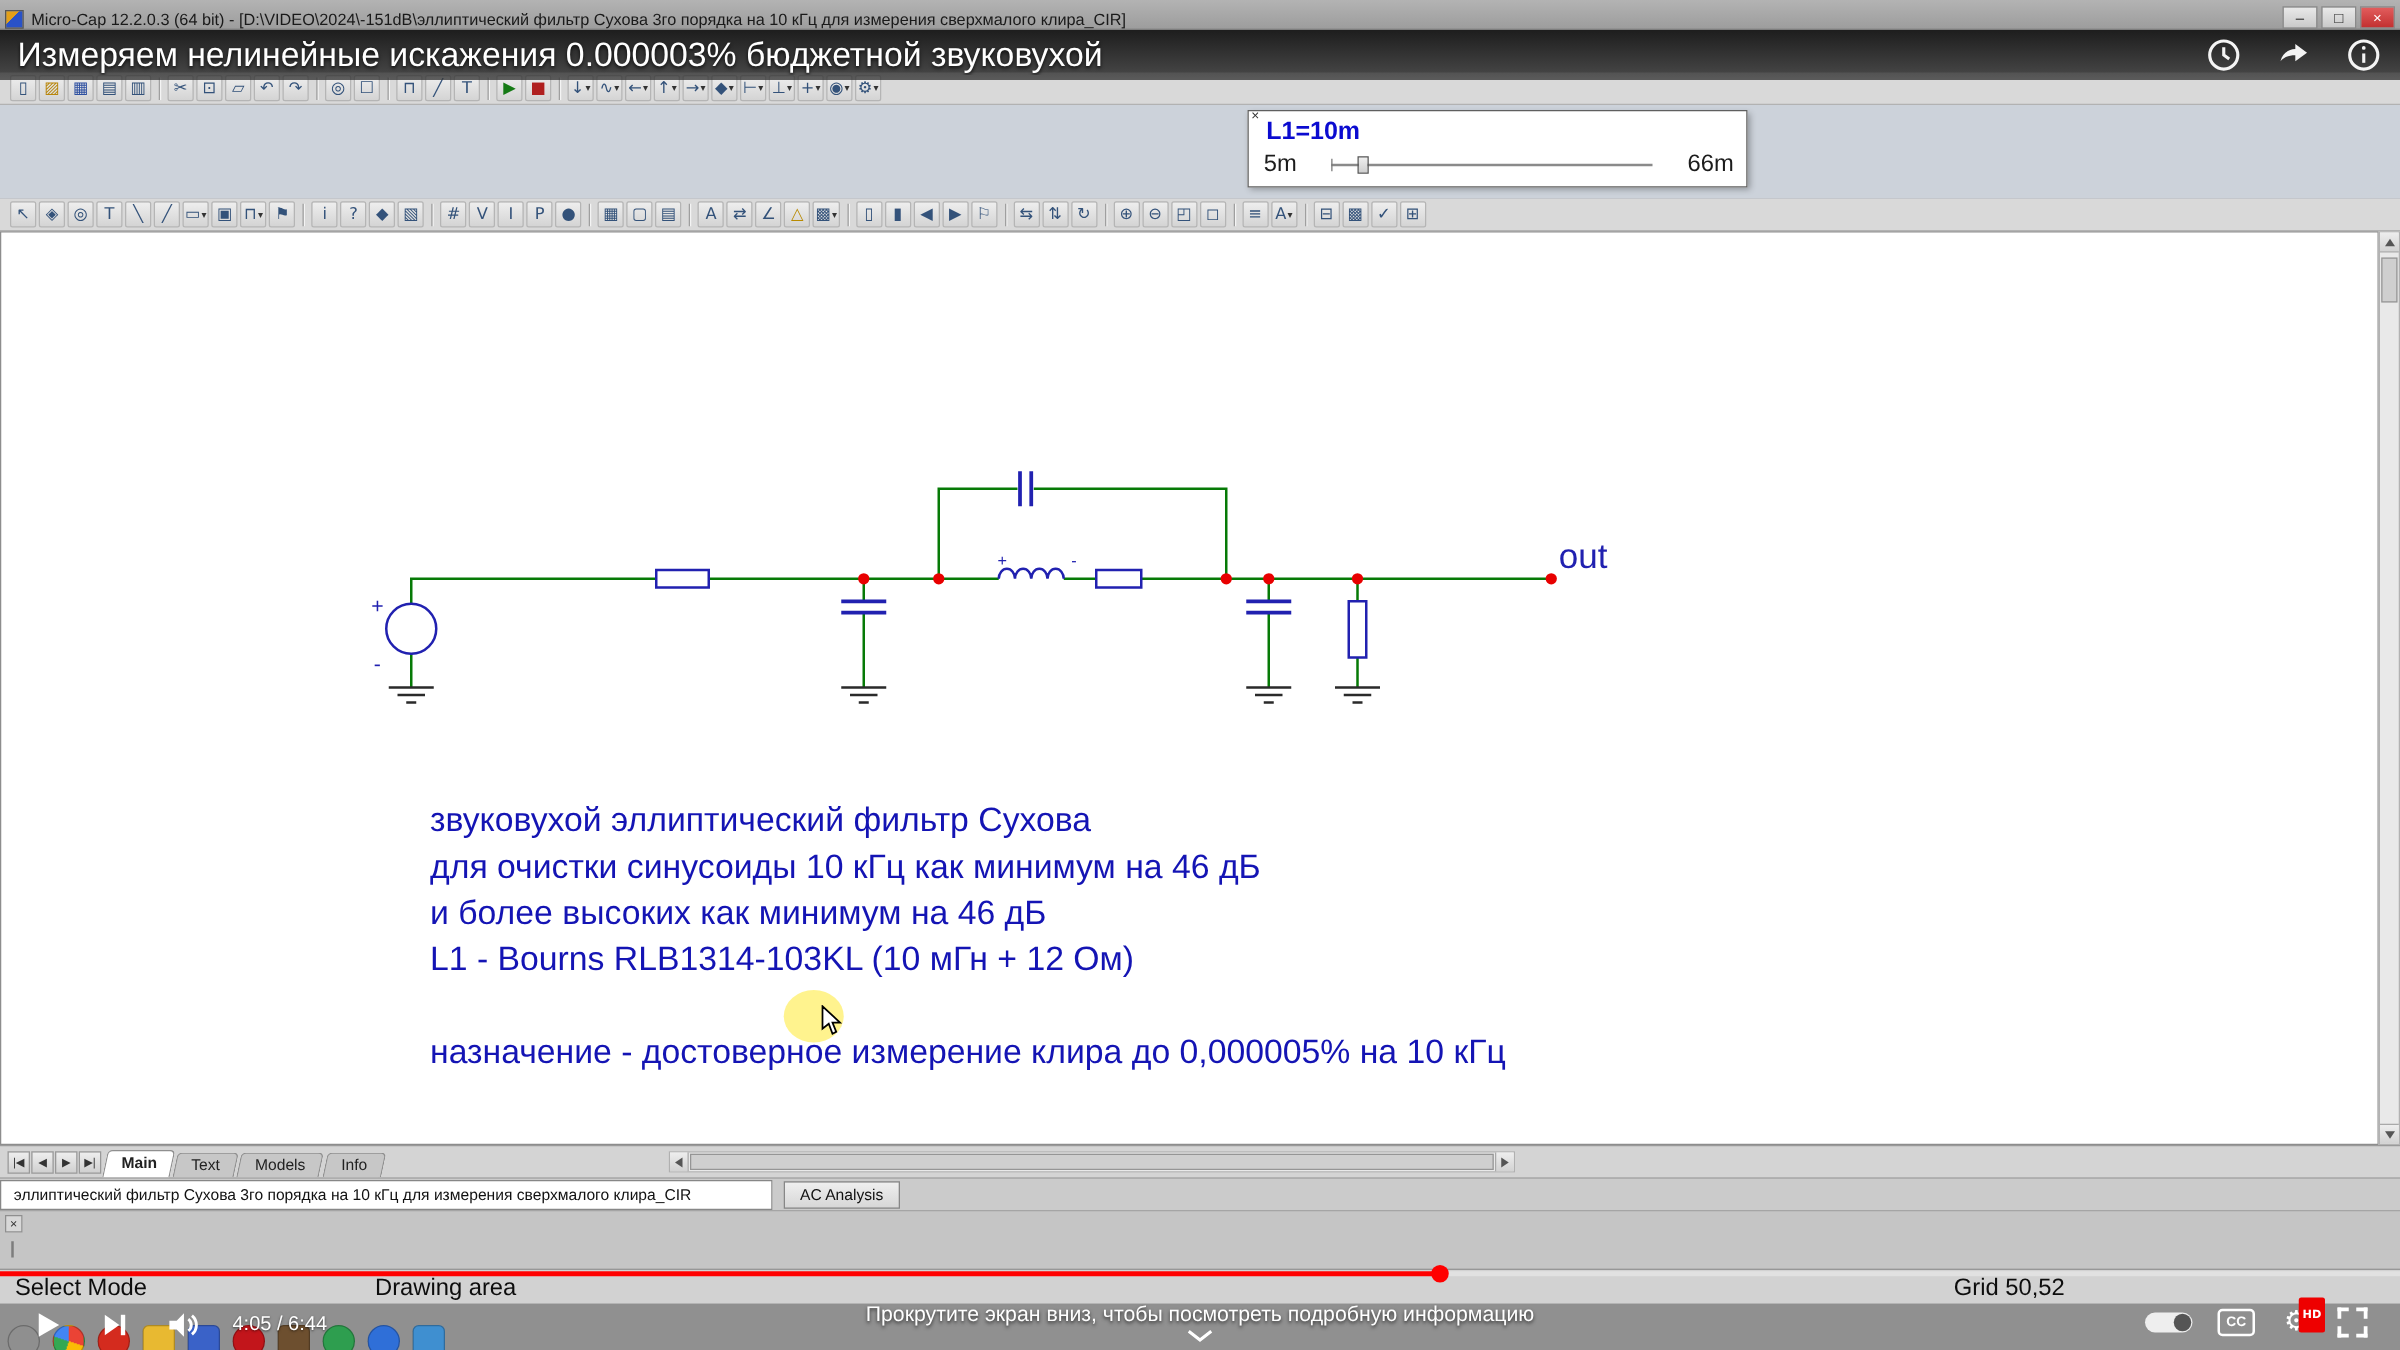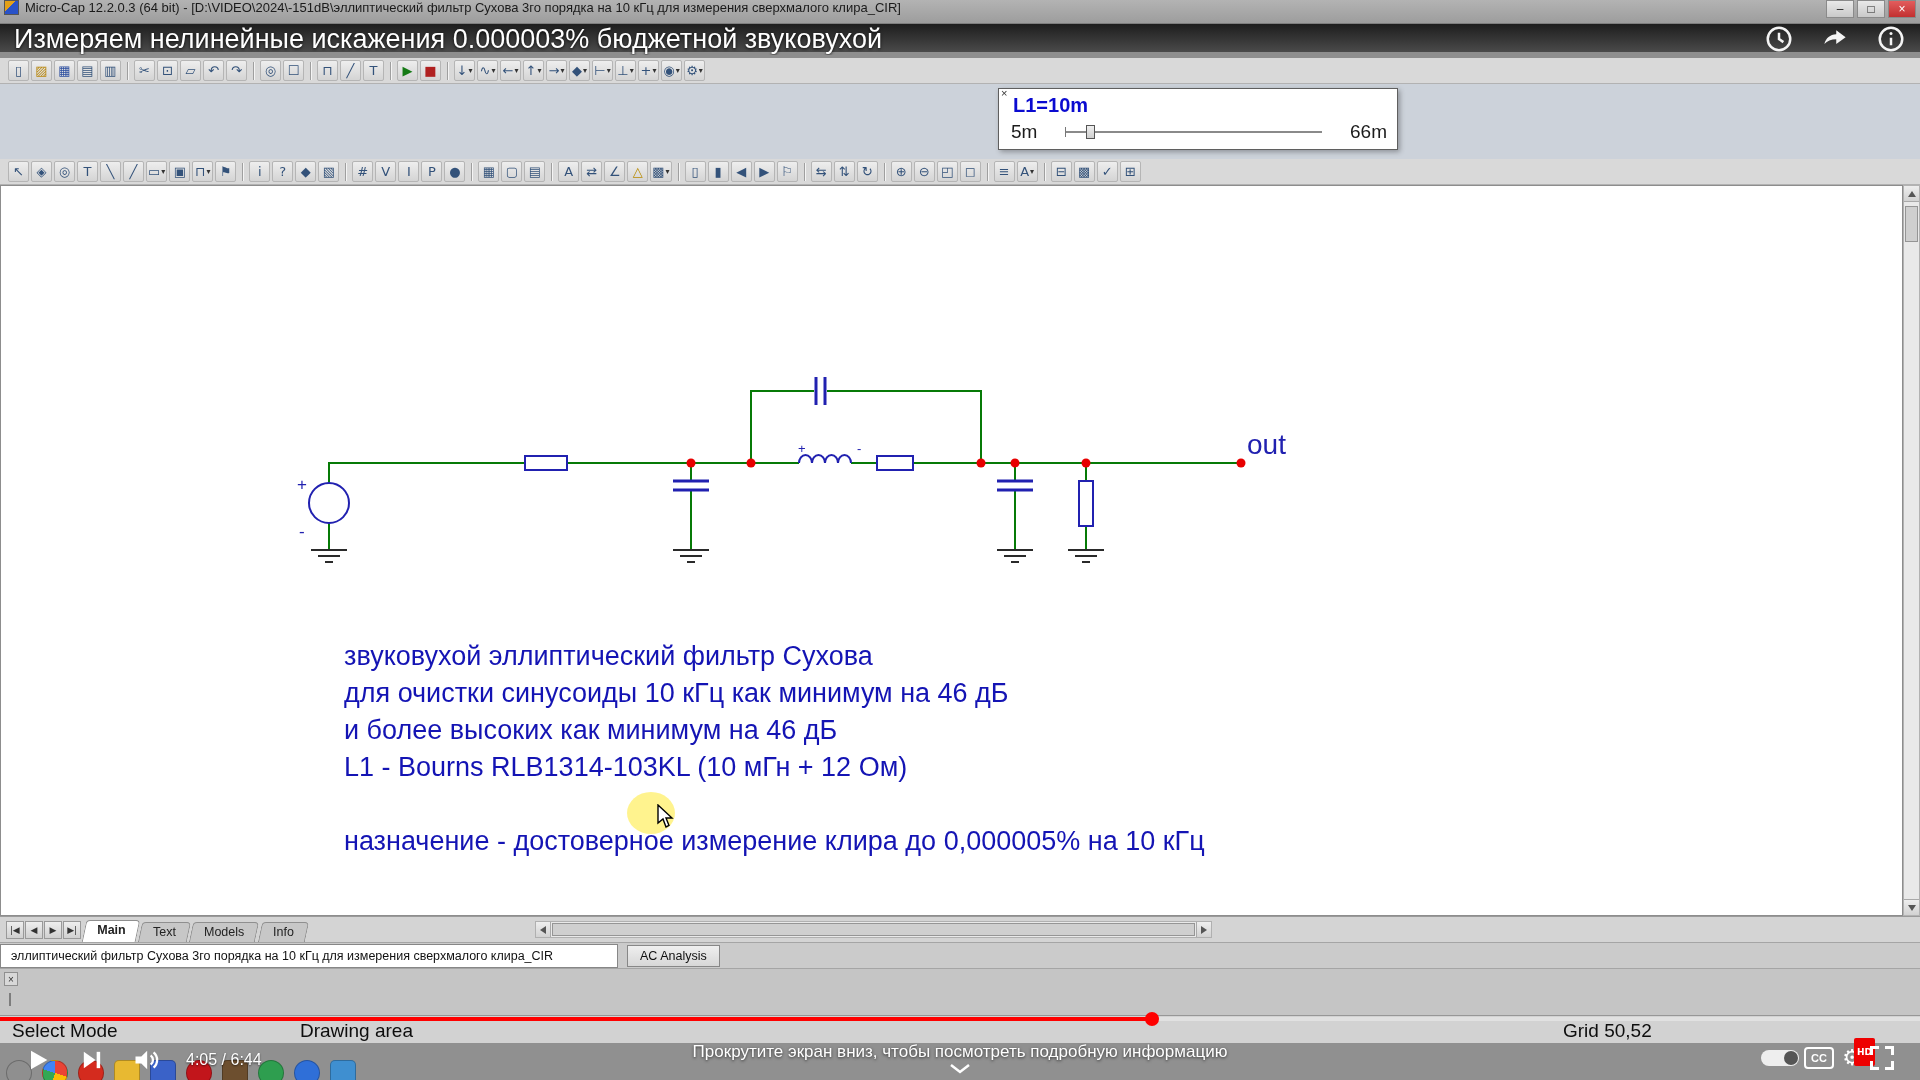"Micro-Cap 12.2.0.3 (64 bit) -" #titlebar { align-items: flex-start -> flex-end }
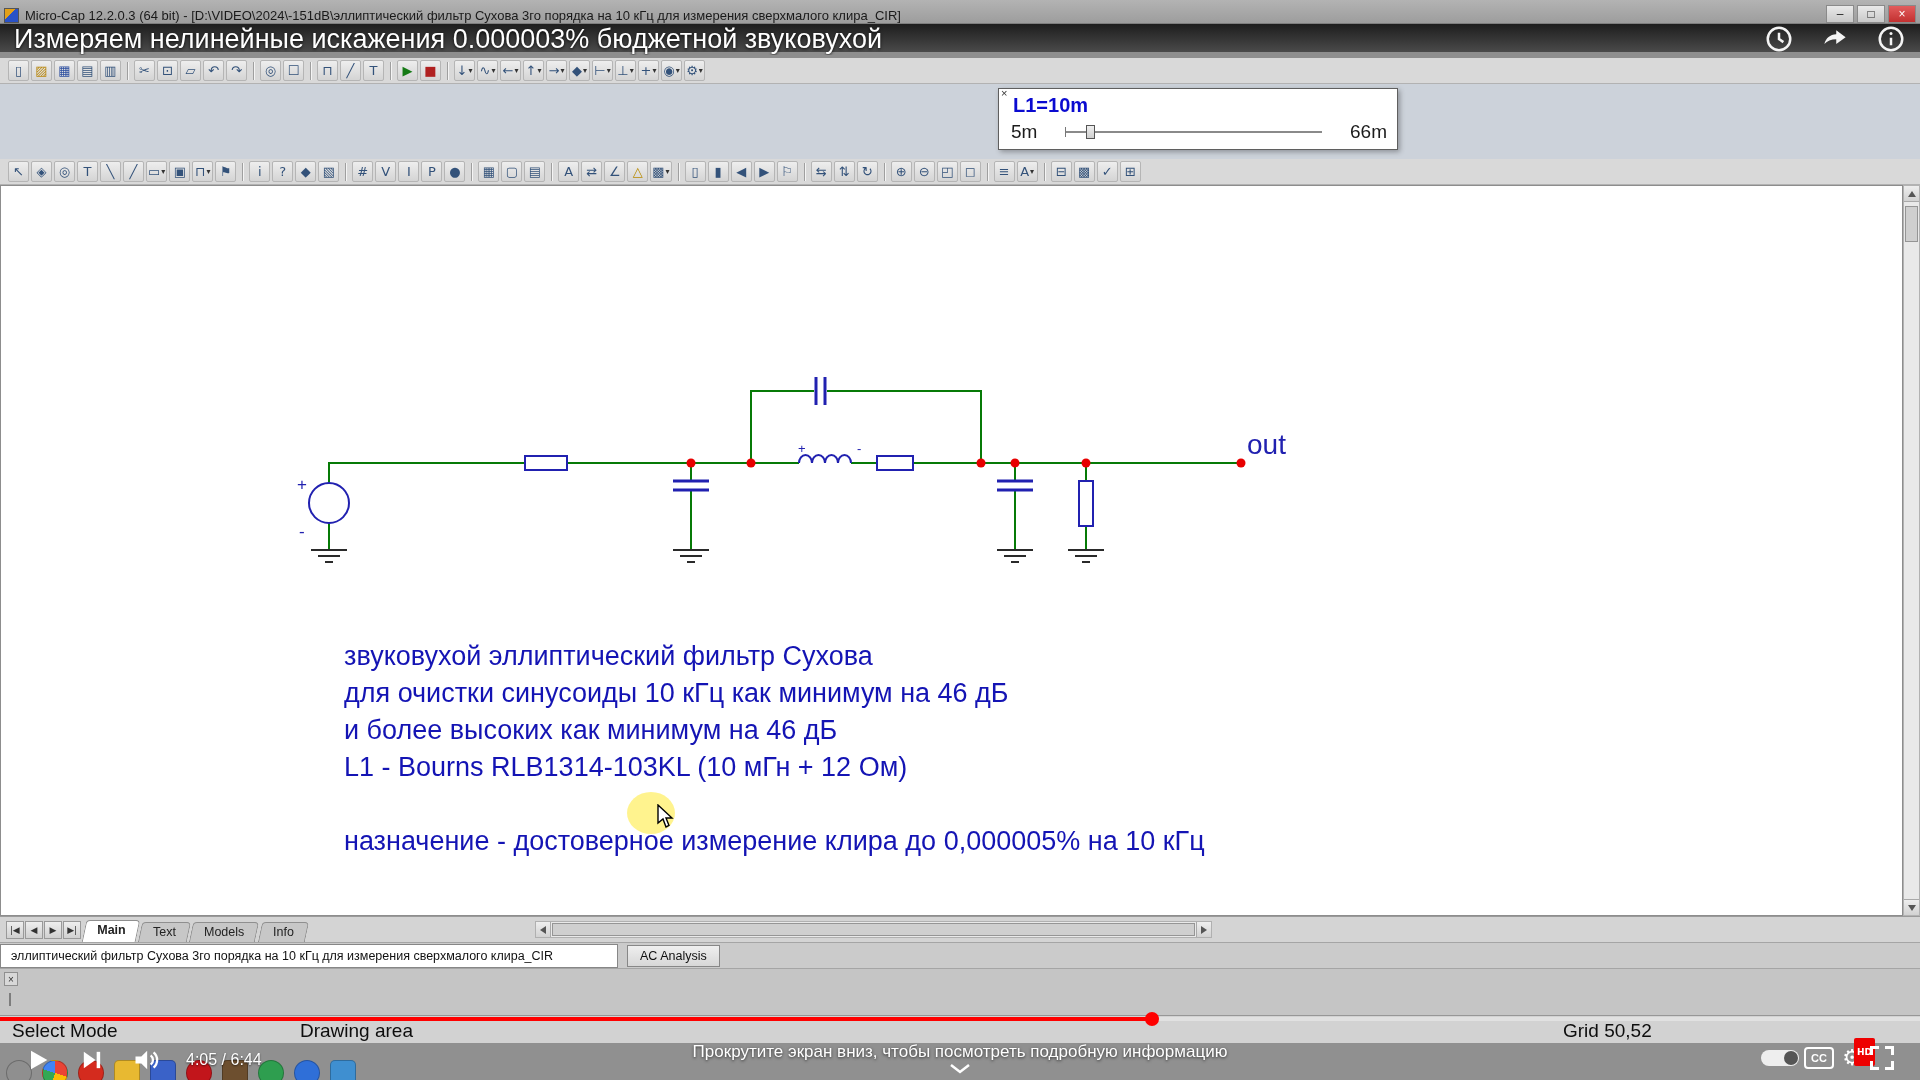"Измеряем нелинейные искажения 0.000003%" #yt-top { align-items: flex-start -> center; height: 28px -> 40px }
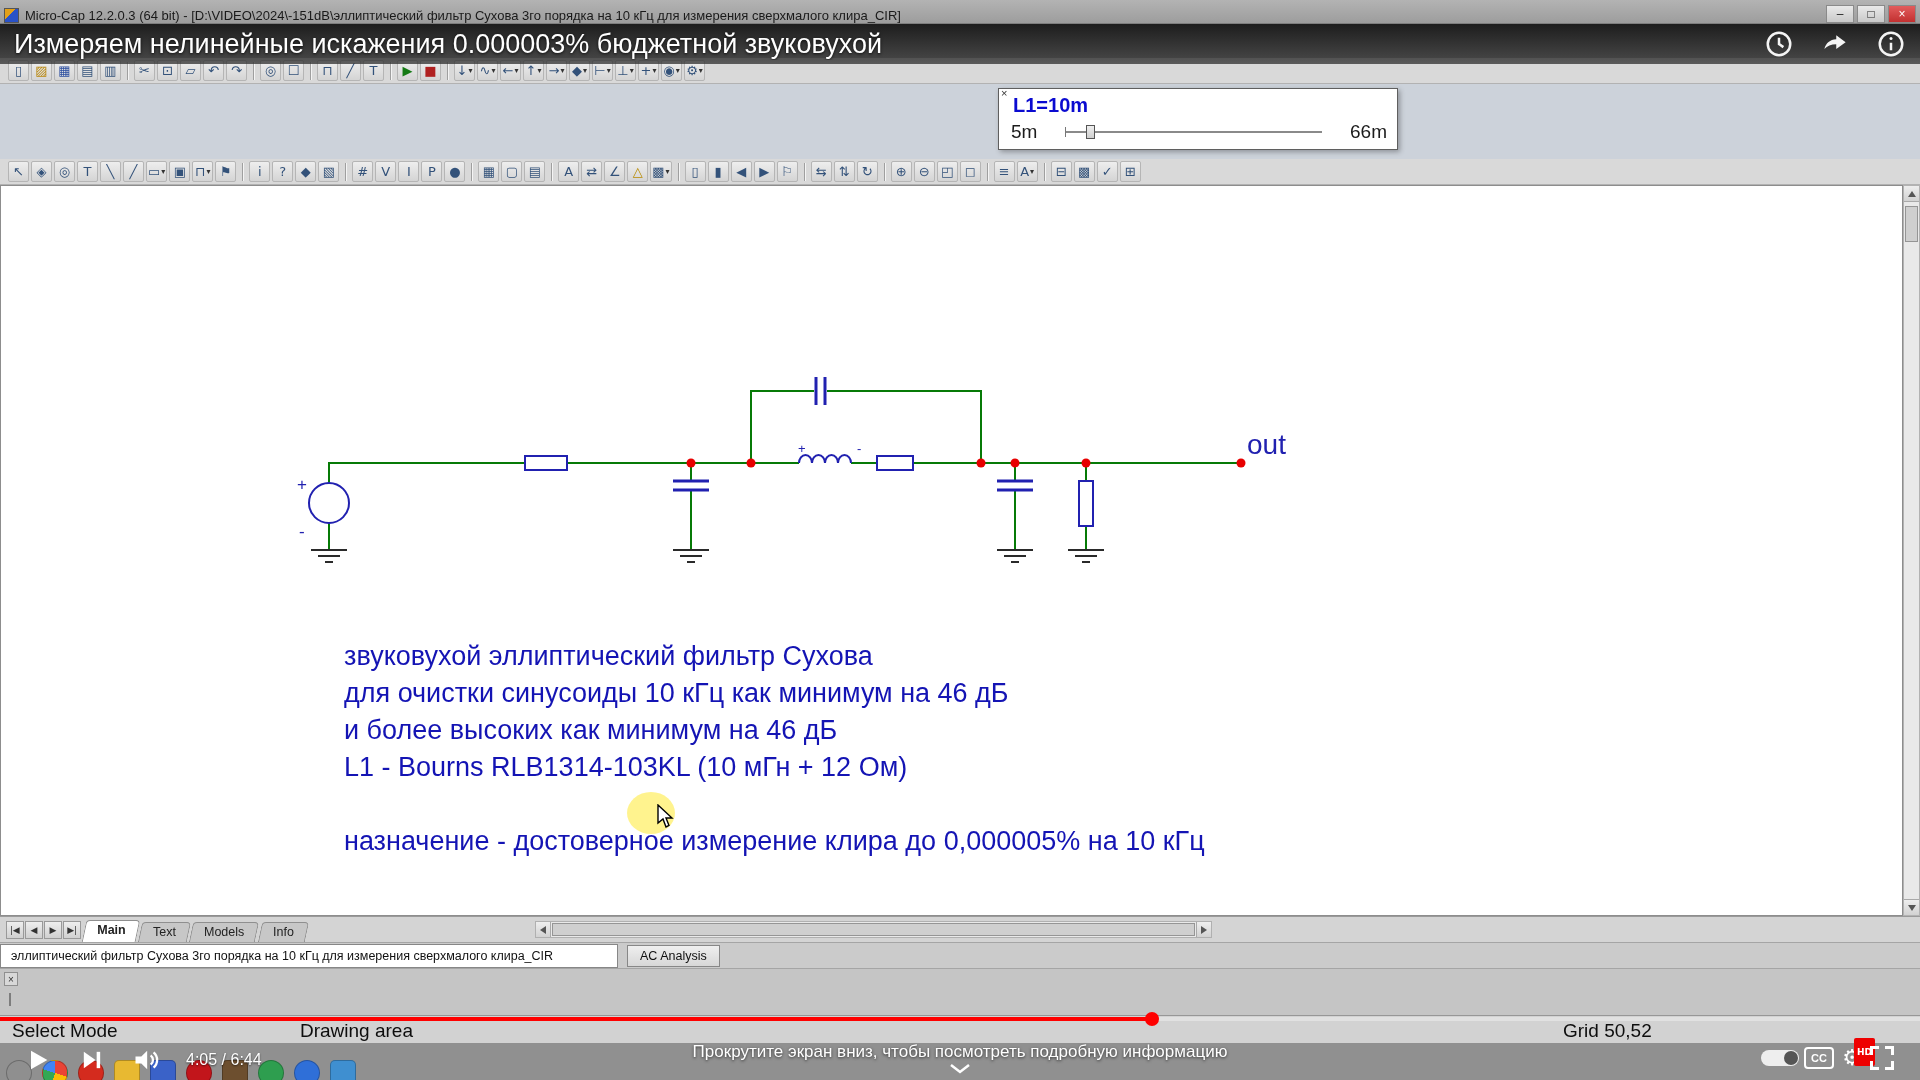"CC" #yt-right { gap: 5px -> 20px }
